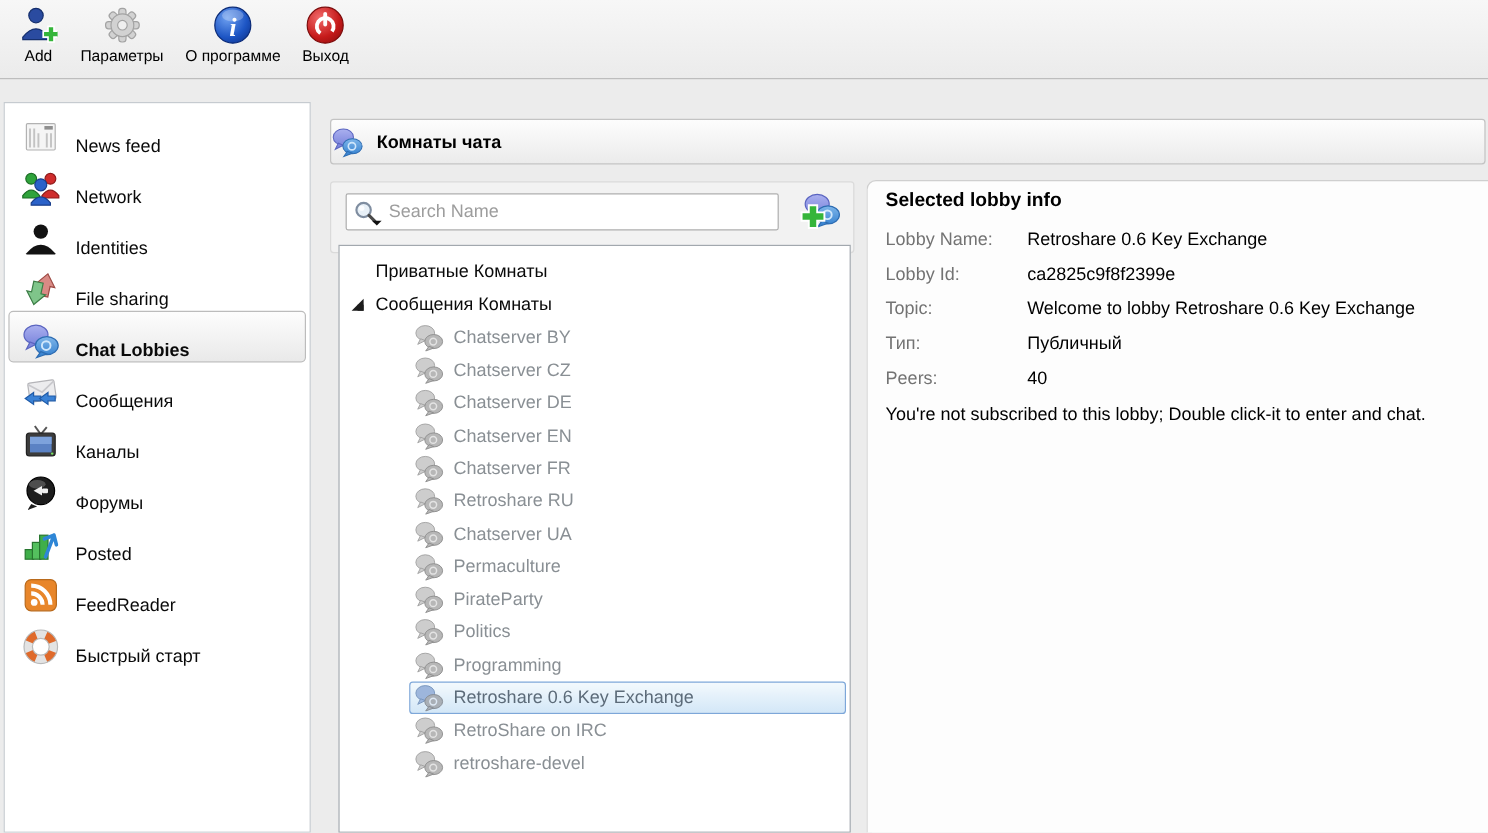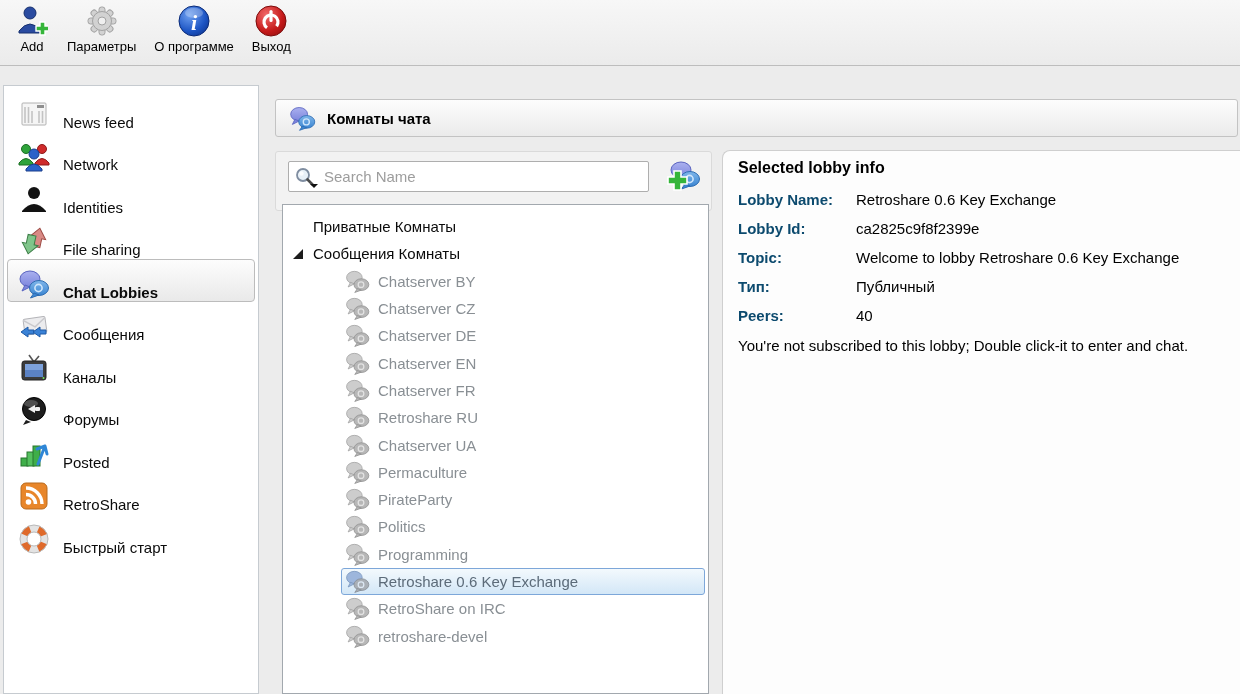"Комнаты чата" .content-header { padding-left: 13px -> none }
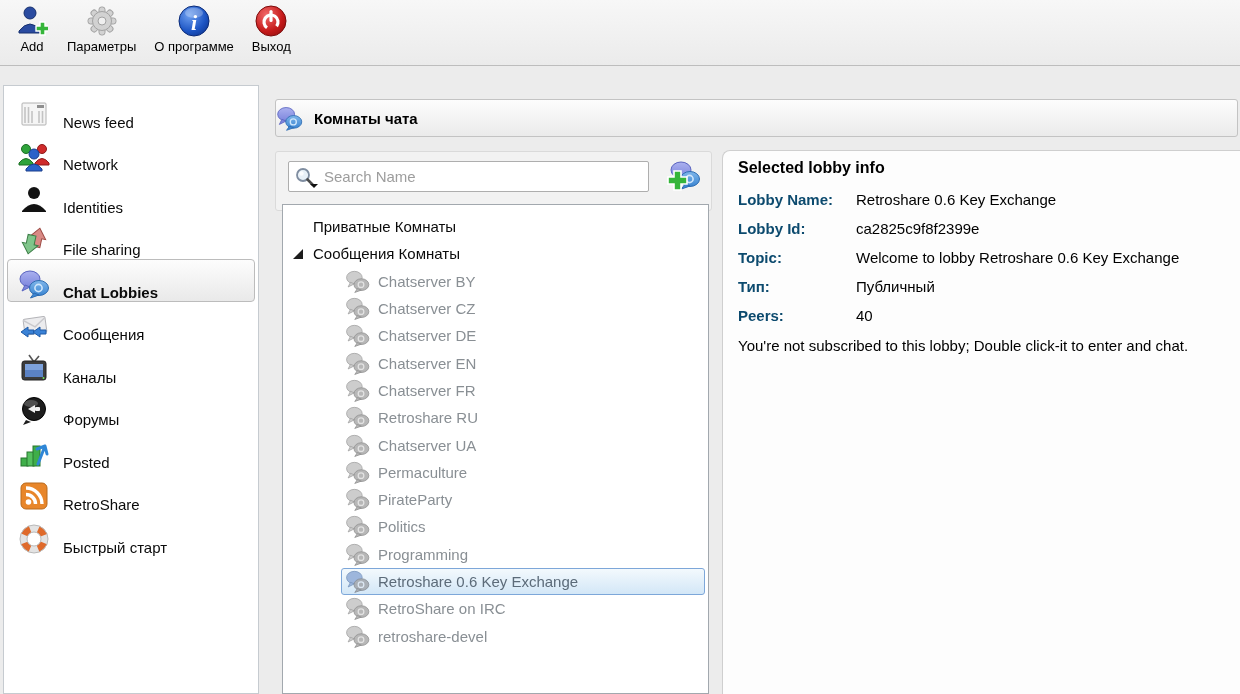"Lobby Name:" .info-label { color: #0c4a6e -> #737373; font-weight: bold -> normal }
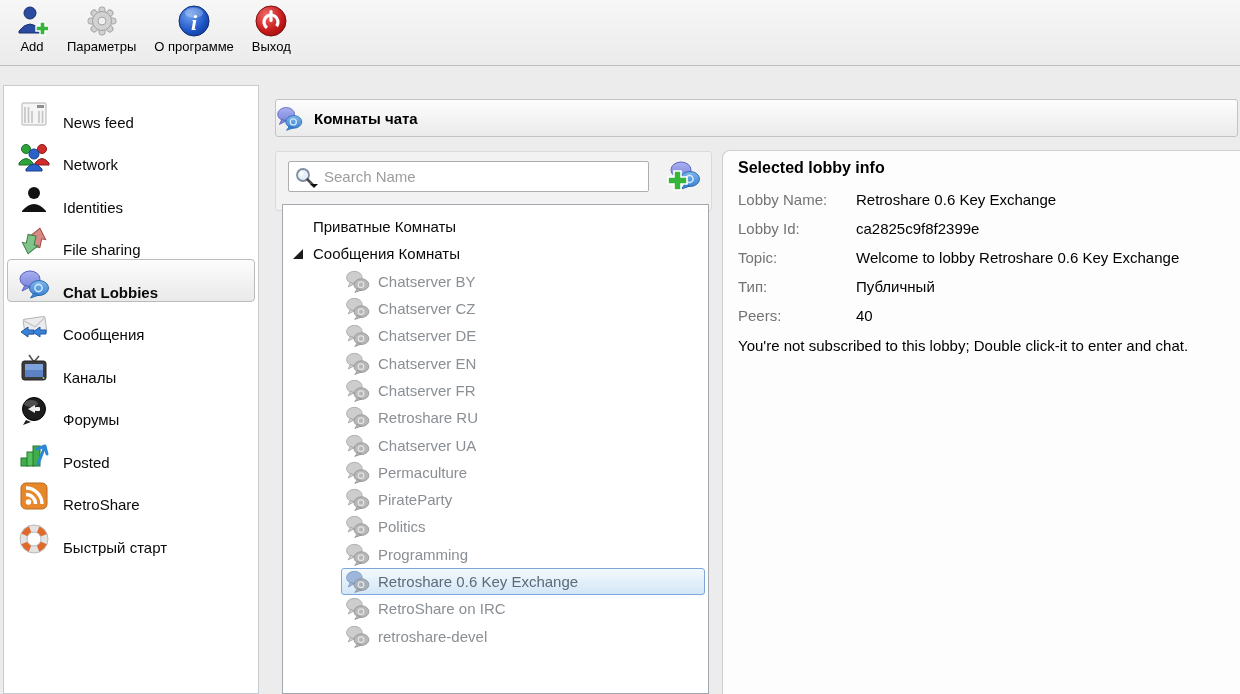"RetroShare" span.side-label { text: RetroShare -> FeedReader }
